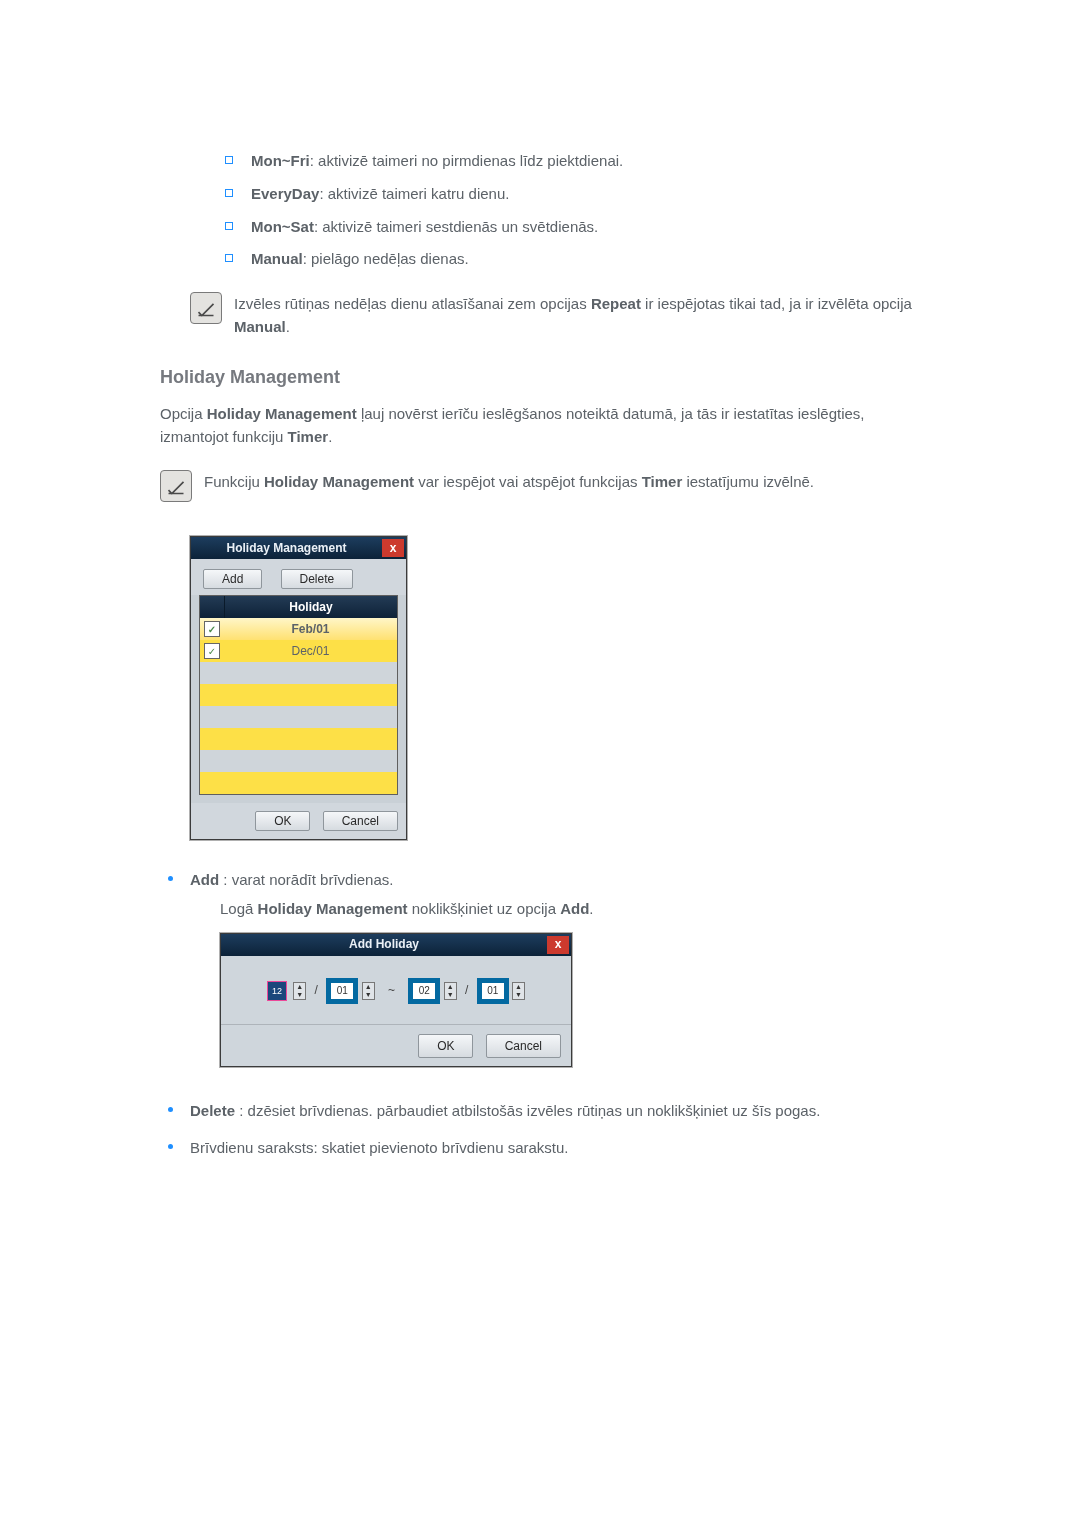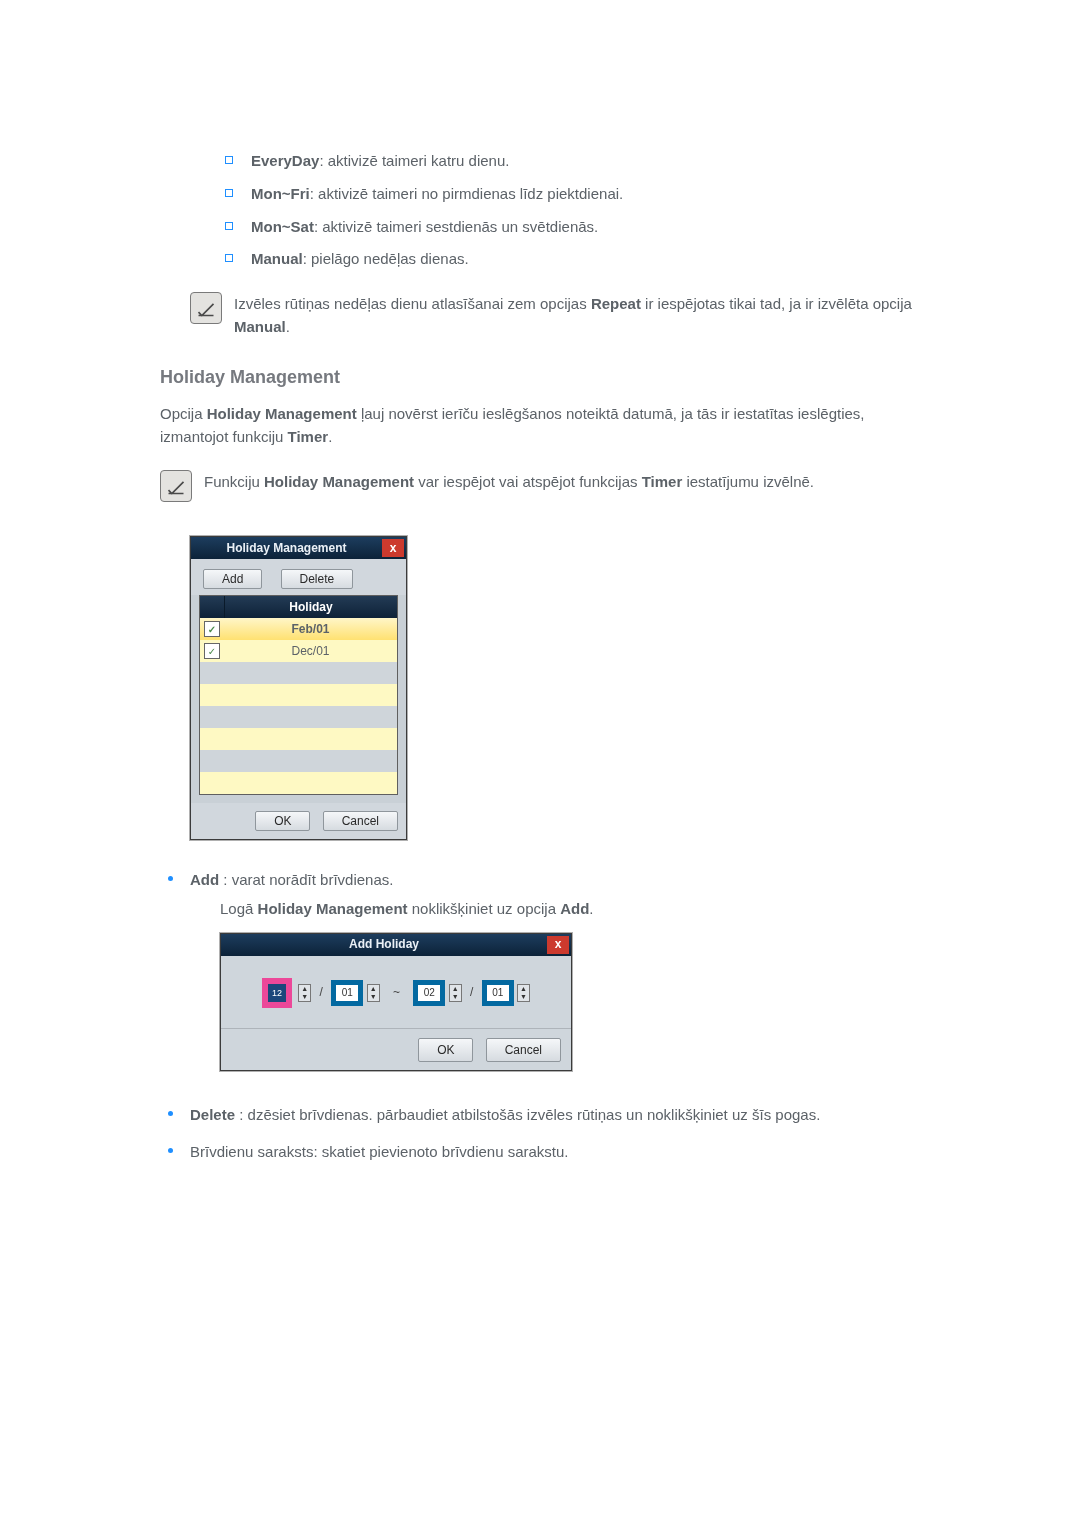"EveryDay: aktivizē taimeri katru dienu." li { order: before "Mon~Fri: aktivizē taimeri no pirmdienas" -> after "Mon~Fri: aktivizē taimeri no pirmdienas" }
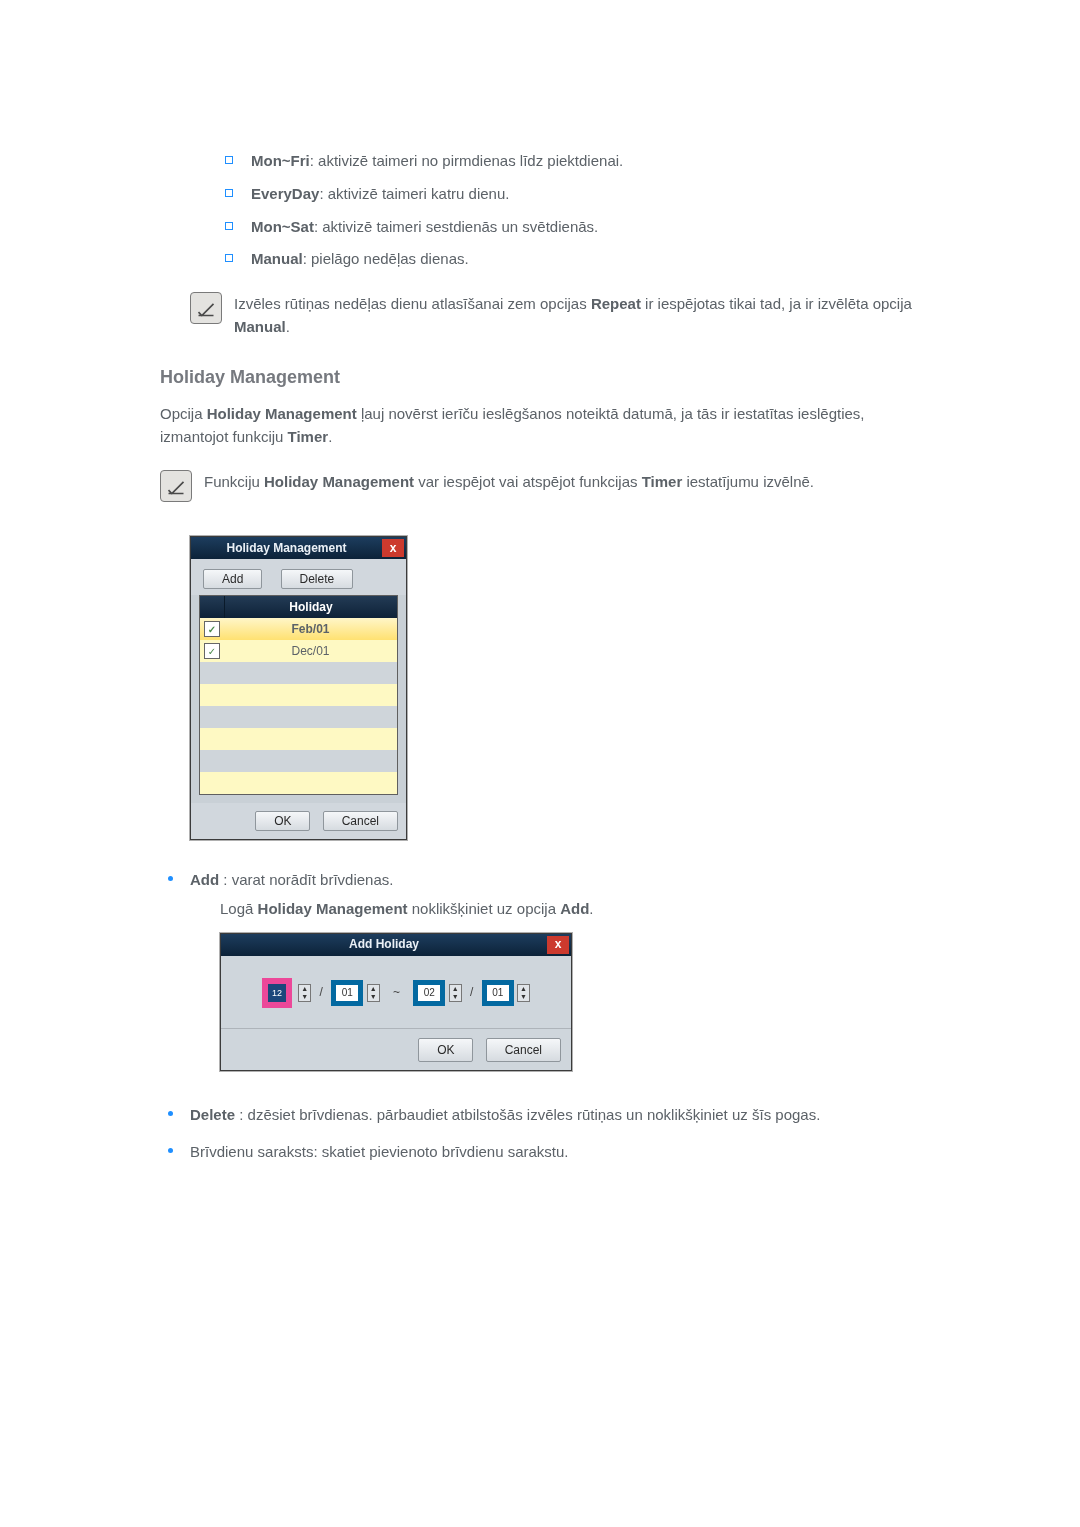"Holiday" .grid { background: #fef9c3 -> #fde047 }
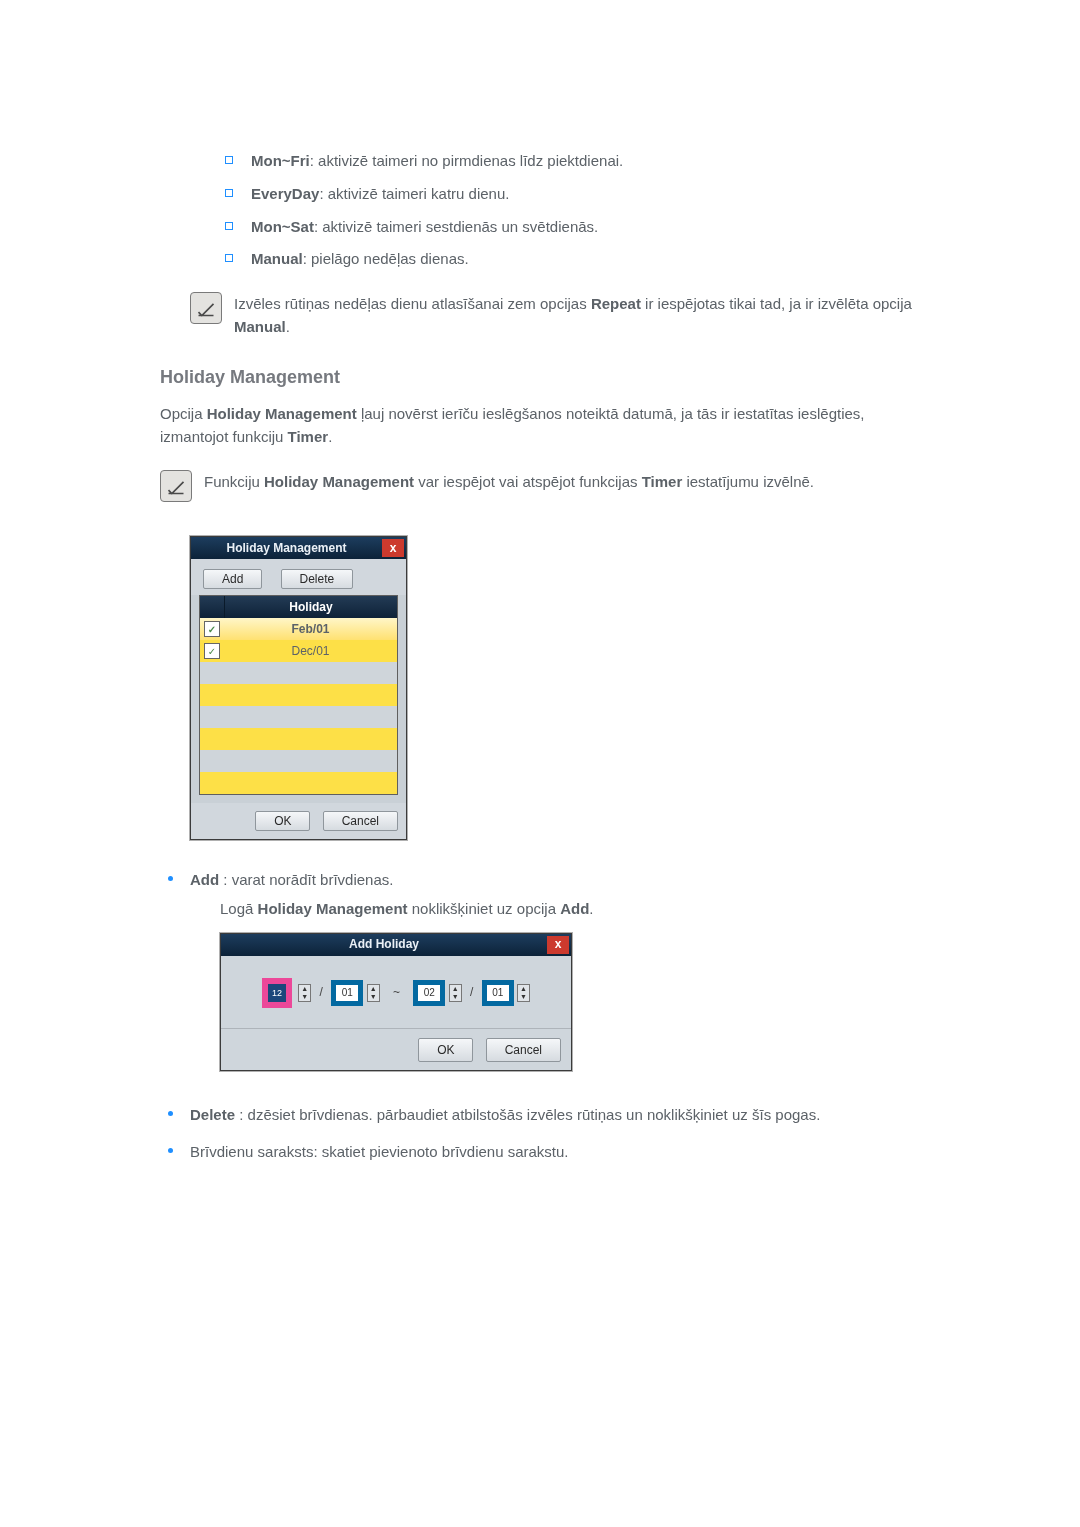"12" .cal { border: 6px solid #ec4899 -> 1px solid #ec4899 }
